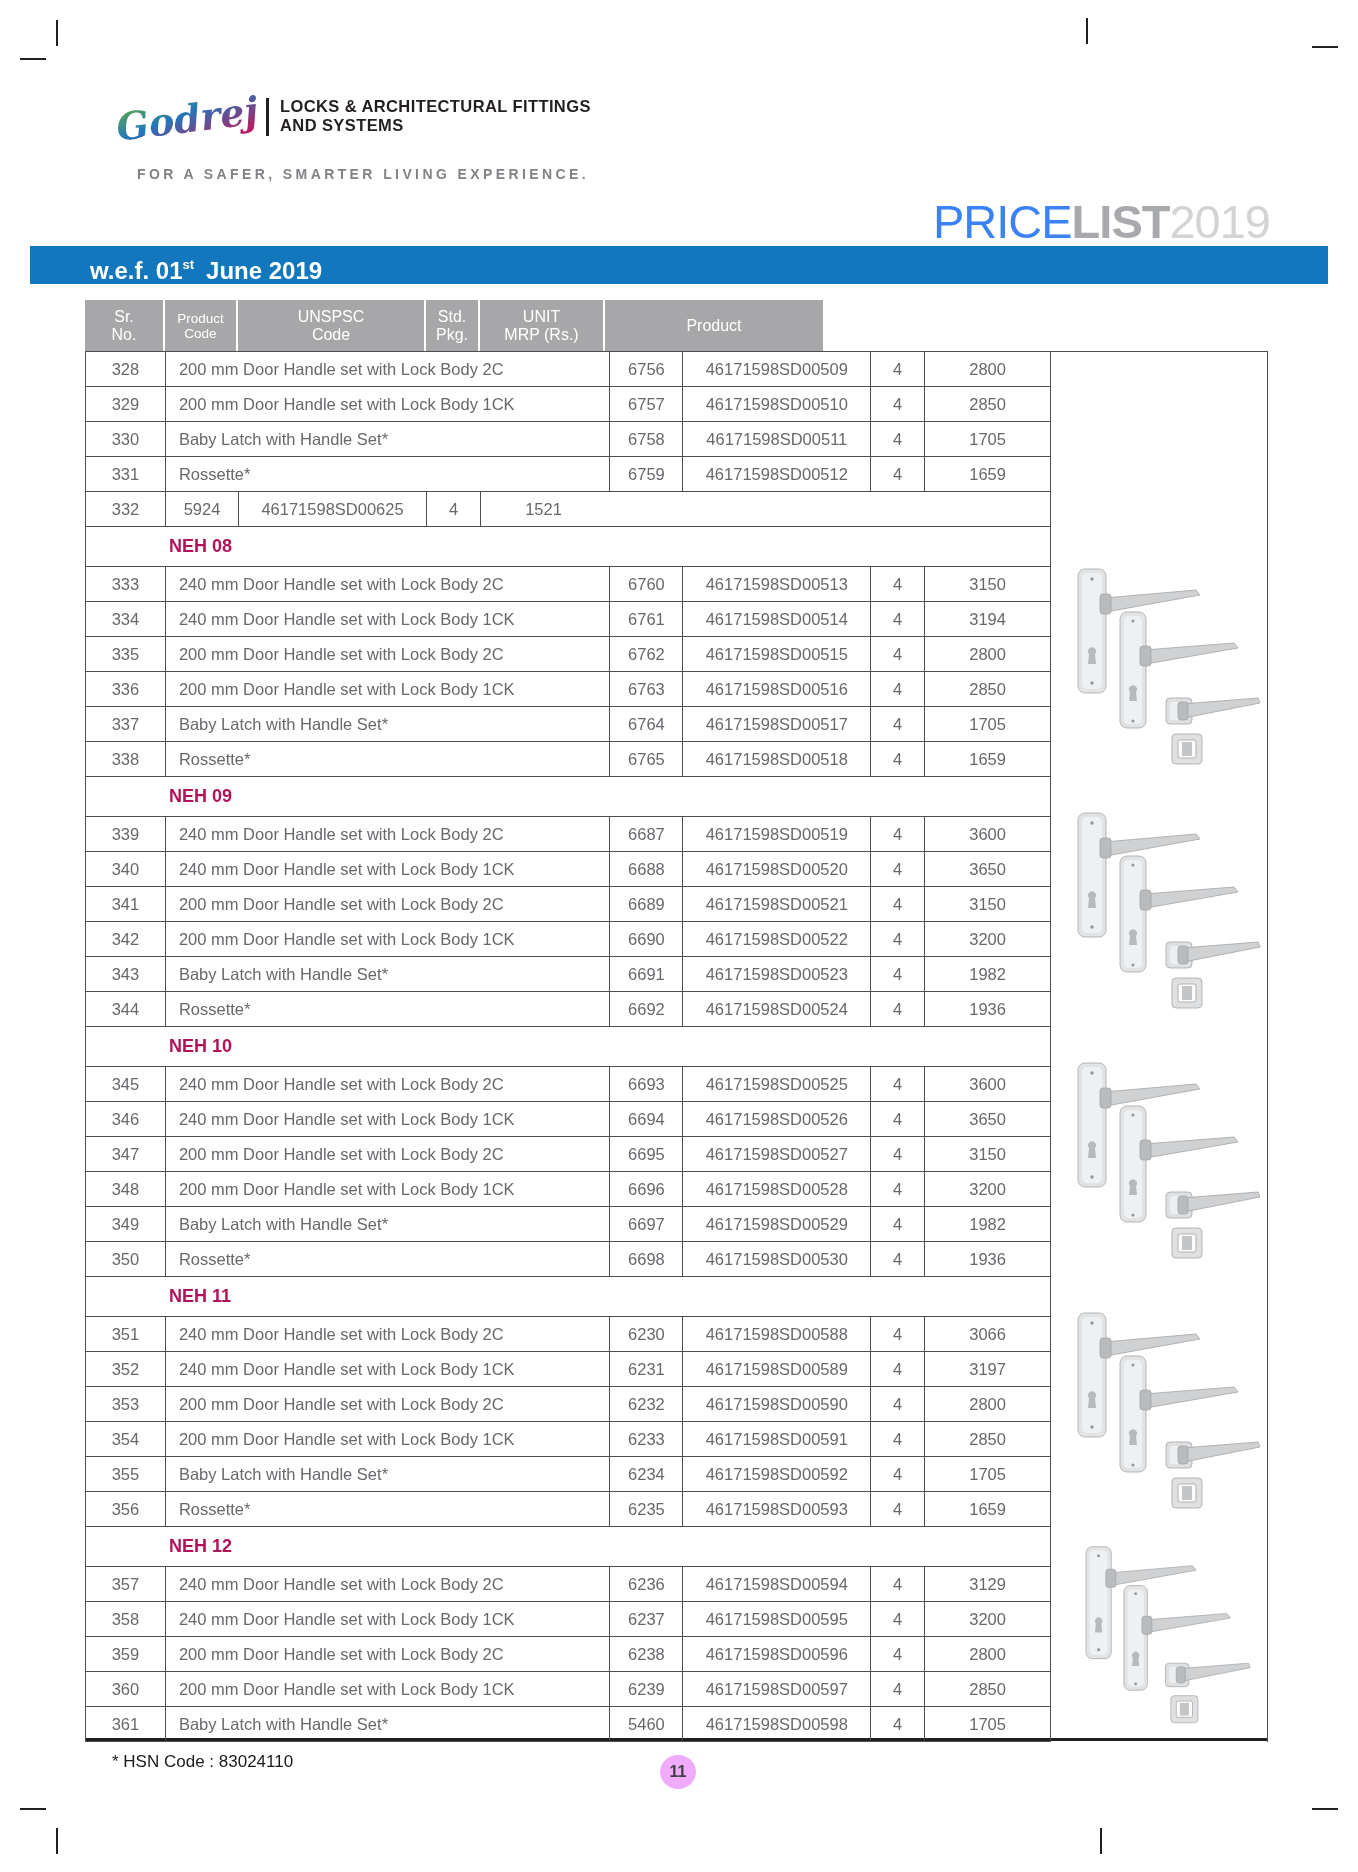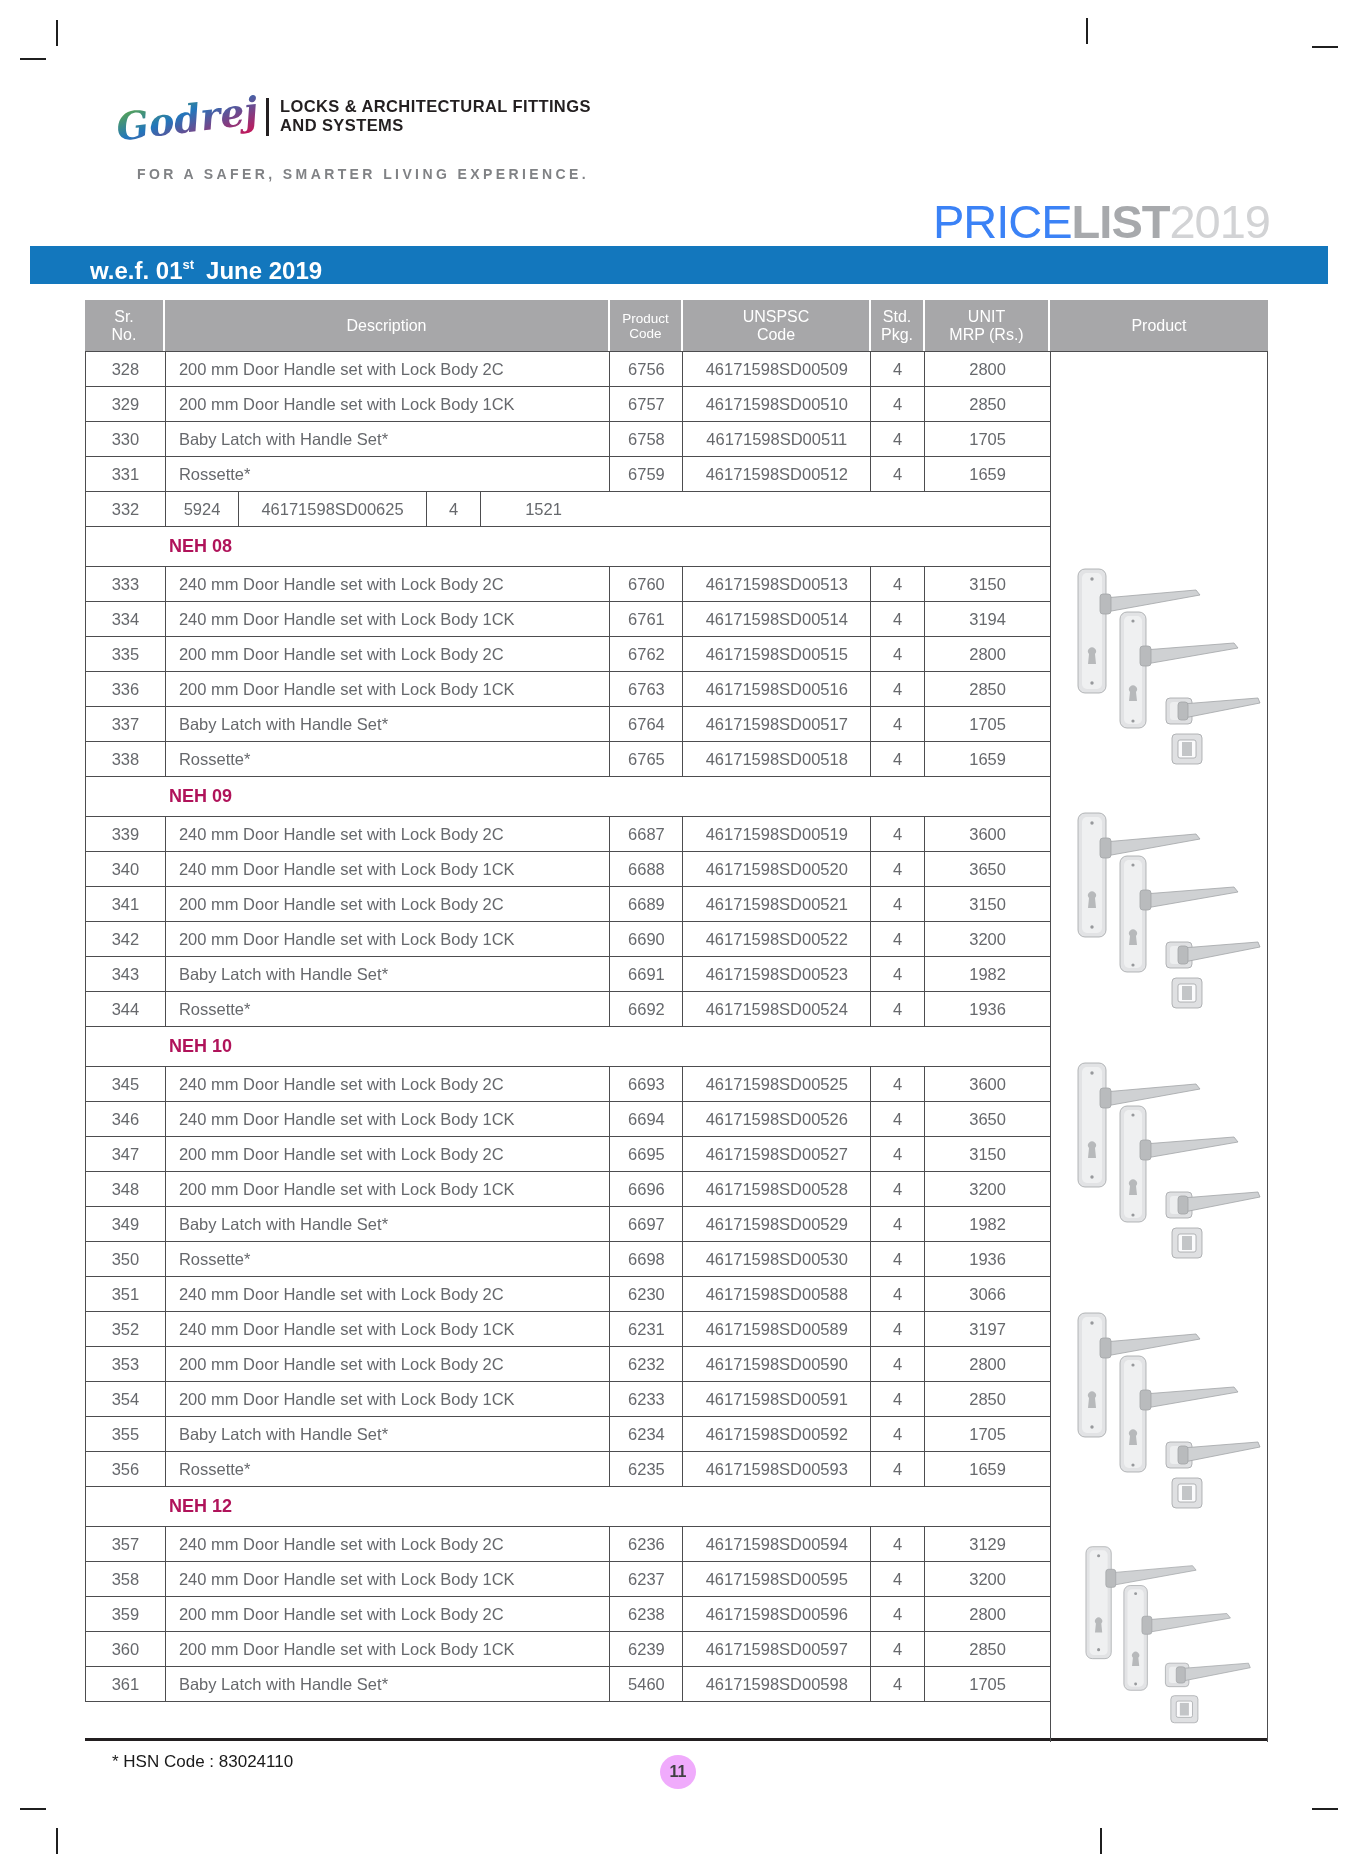"Description" div.th { html: <div> <div>Description</div> </div> -> none }
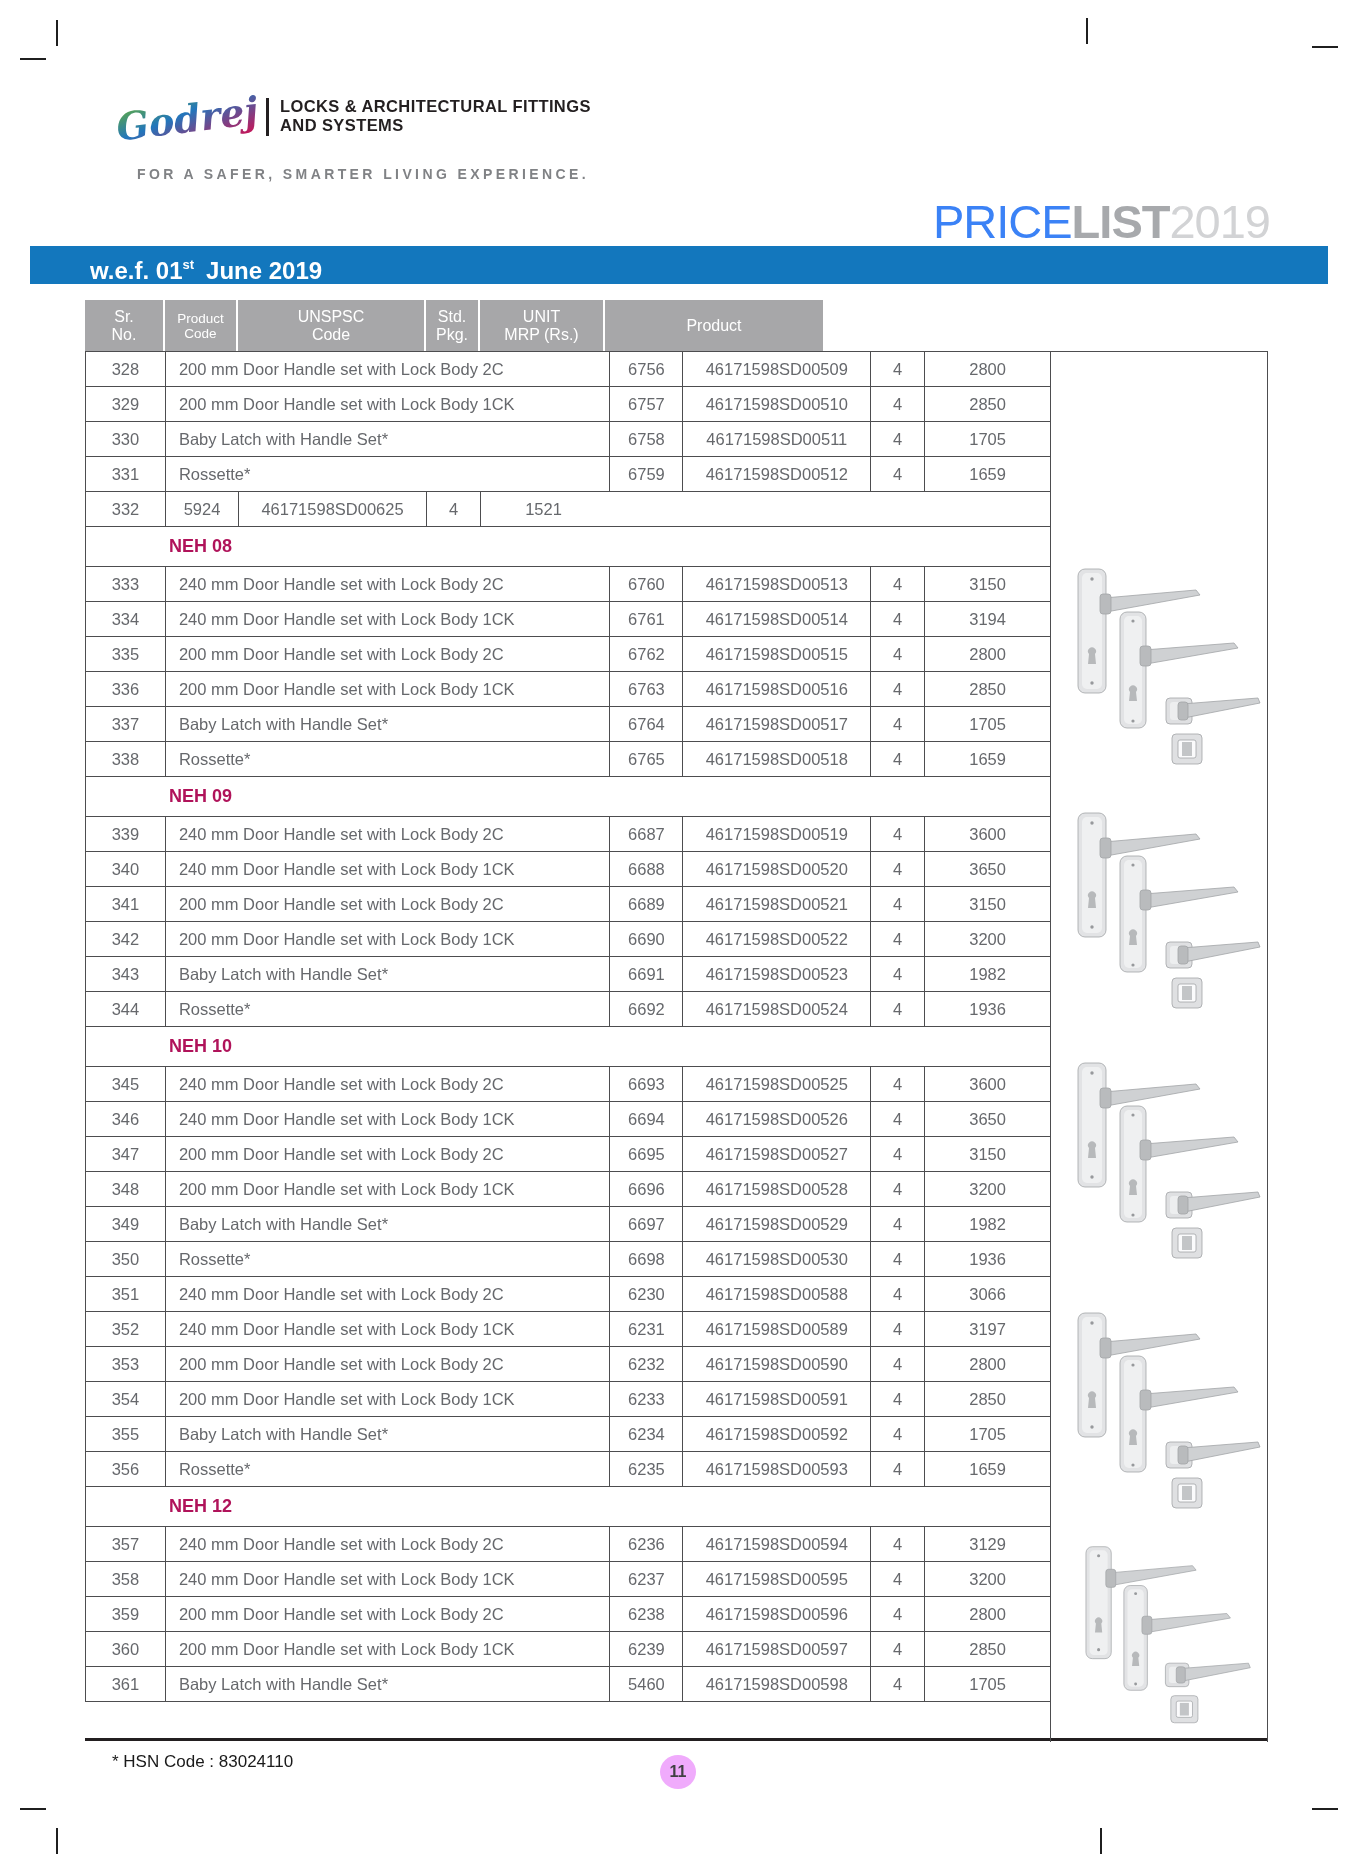"NEH 11" div.trow { html: none -> <div> <div>NEH 11</div> </div> }
